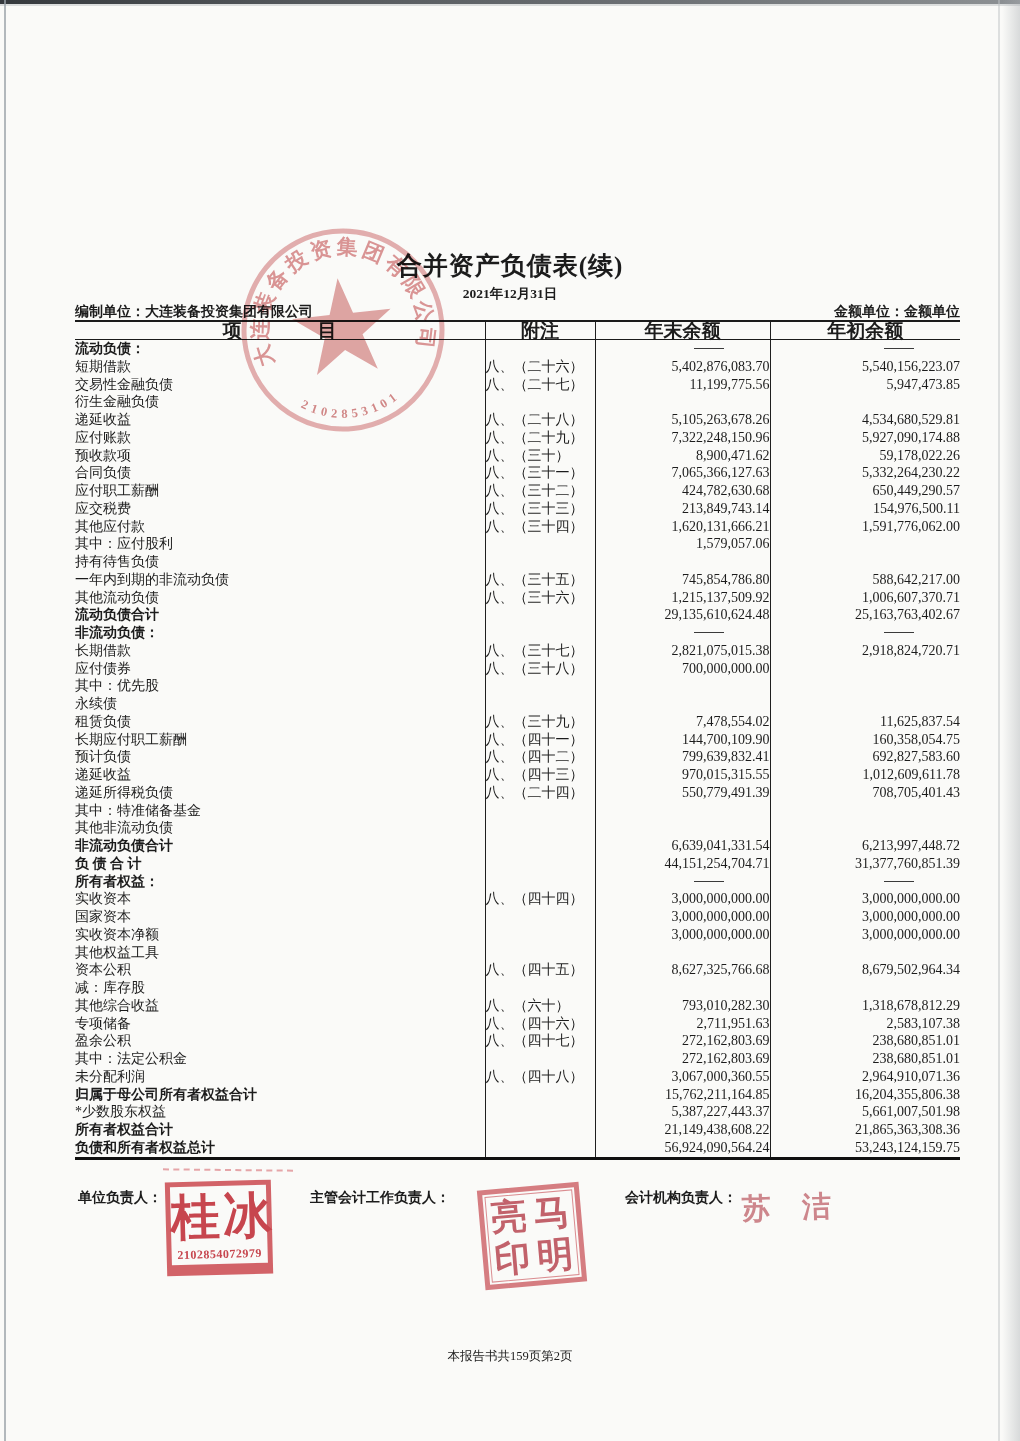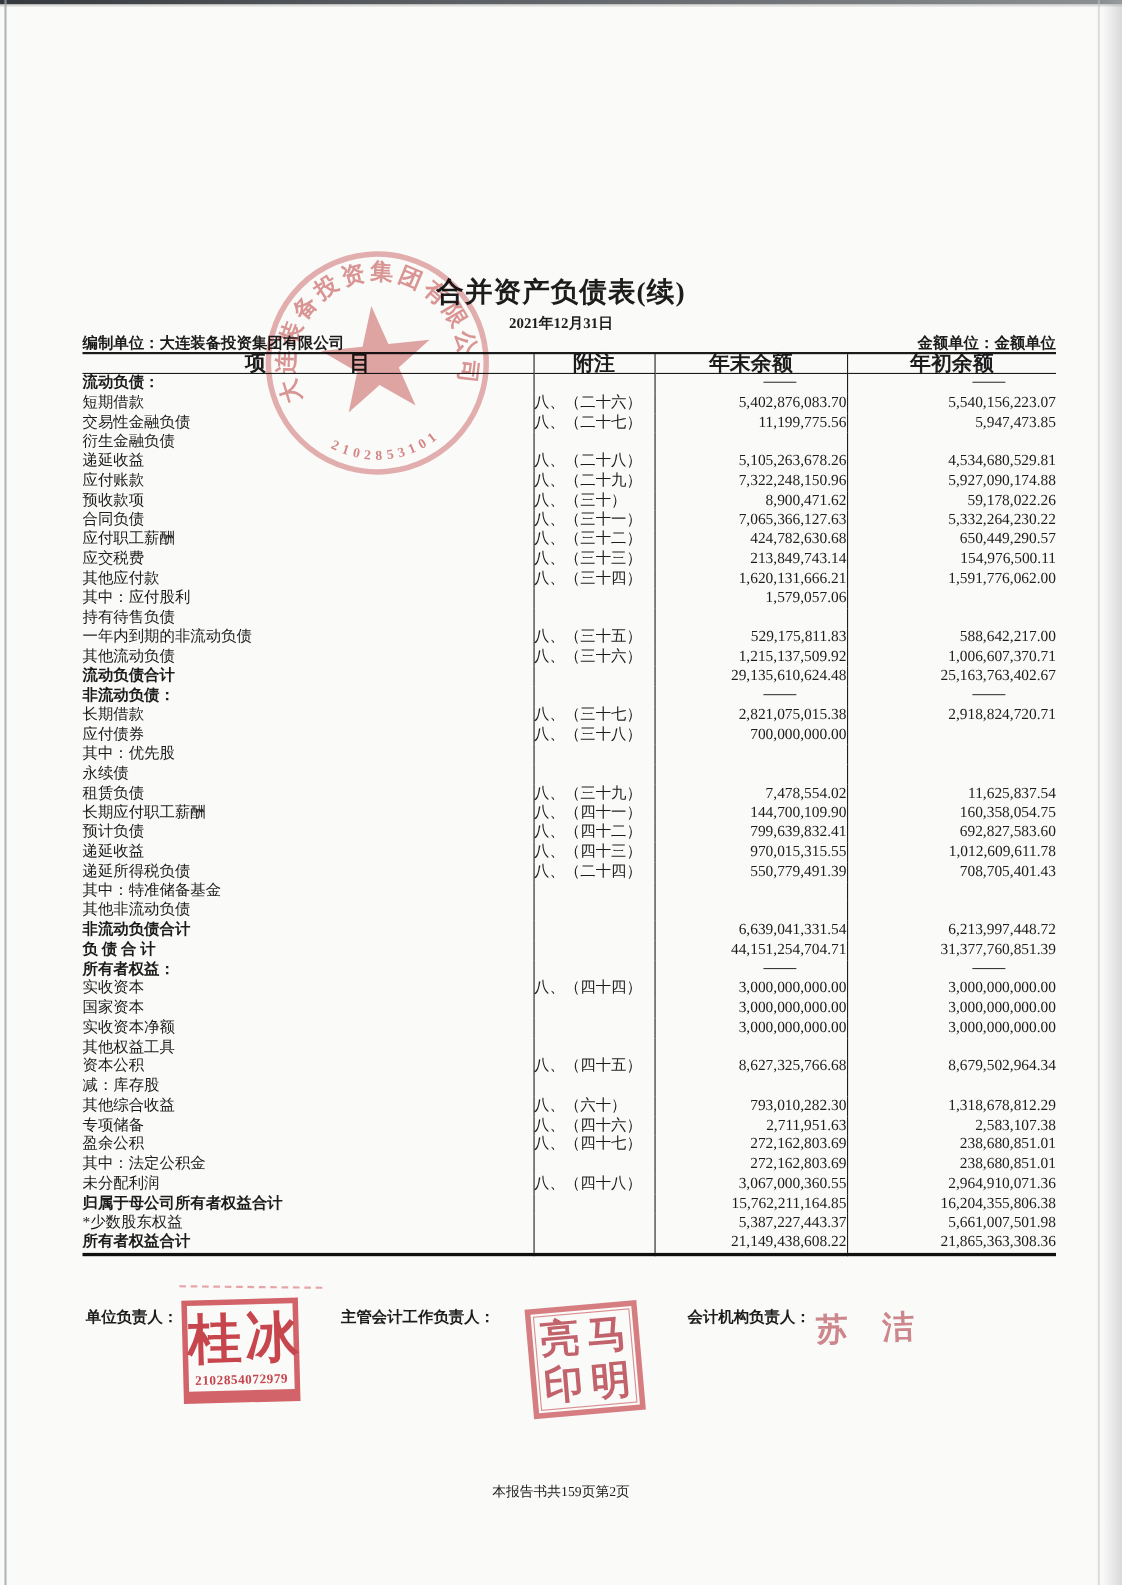"529,175,811.83" td.c-num { text: 529,175,811.83 -> 745,854,786.80 }
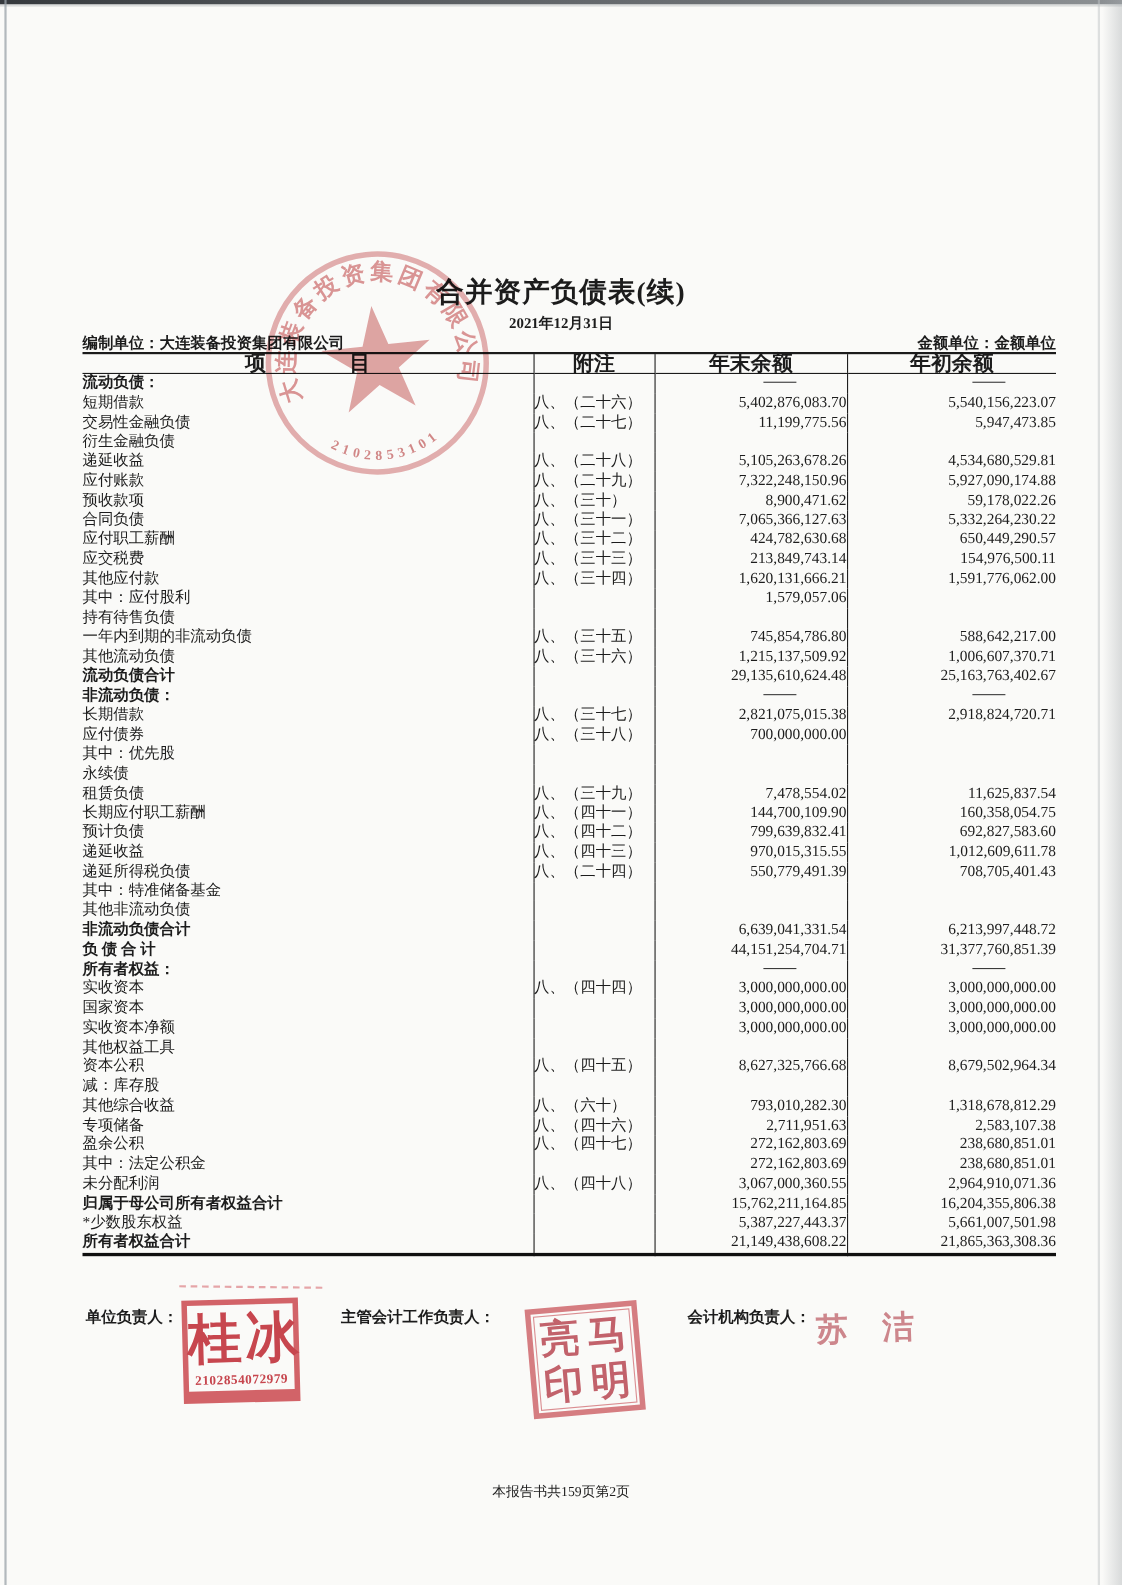"负债和所有者权益总计" tr { html: none -> <tr> <td>负债和所有者权益总计</td> <td></td> <td>56,924,090,564.24</td> <td>53,243,124,159.75</td> </tr> }
